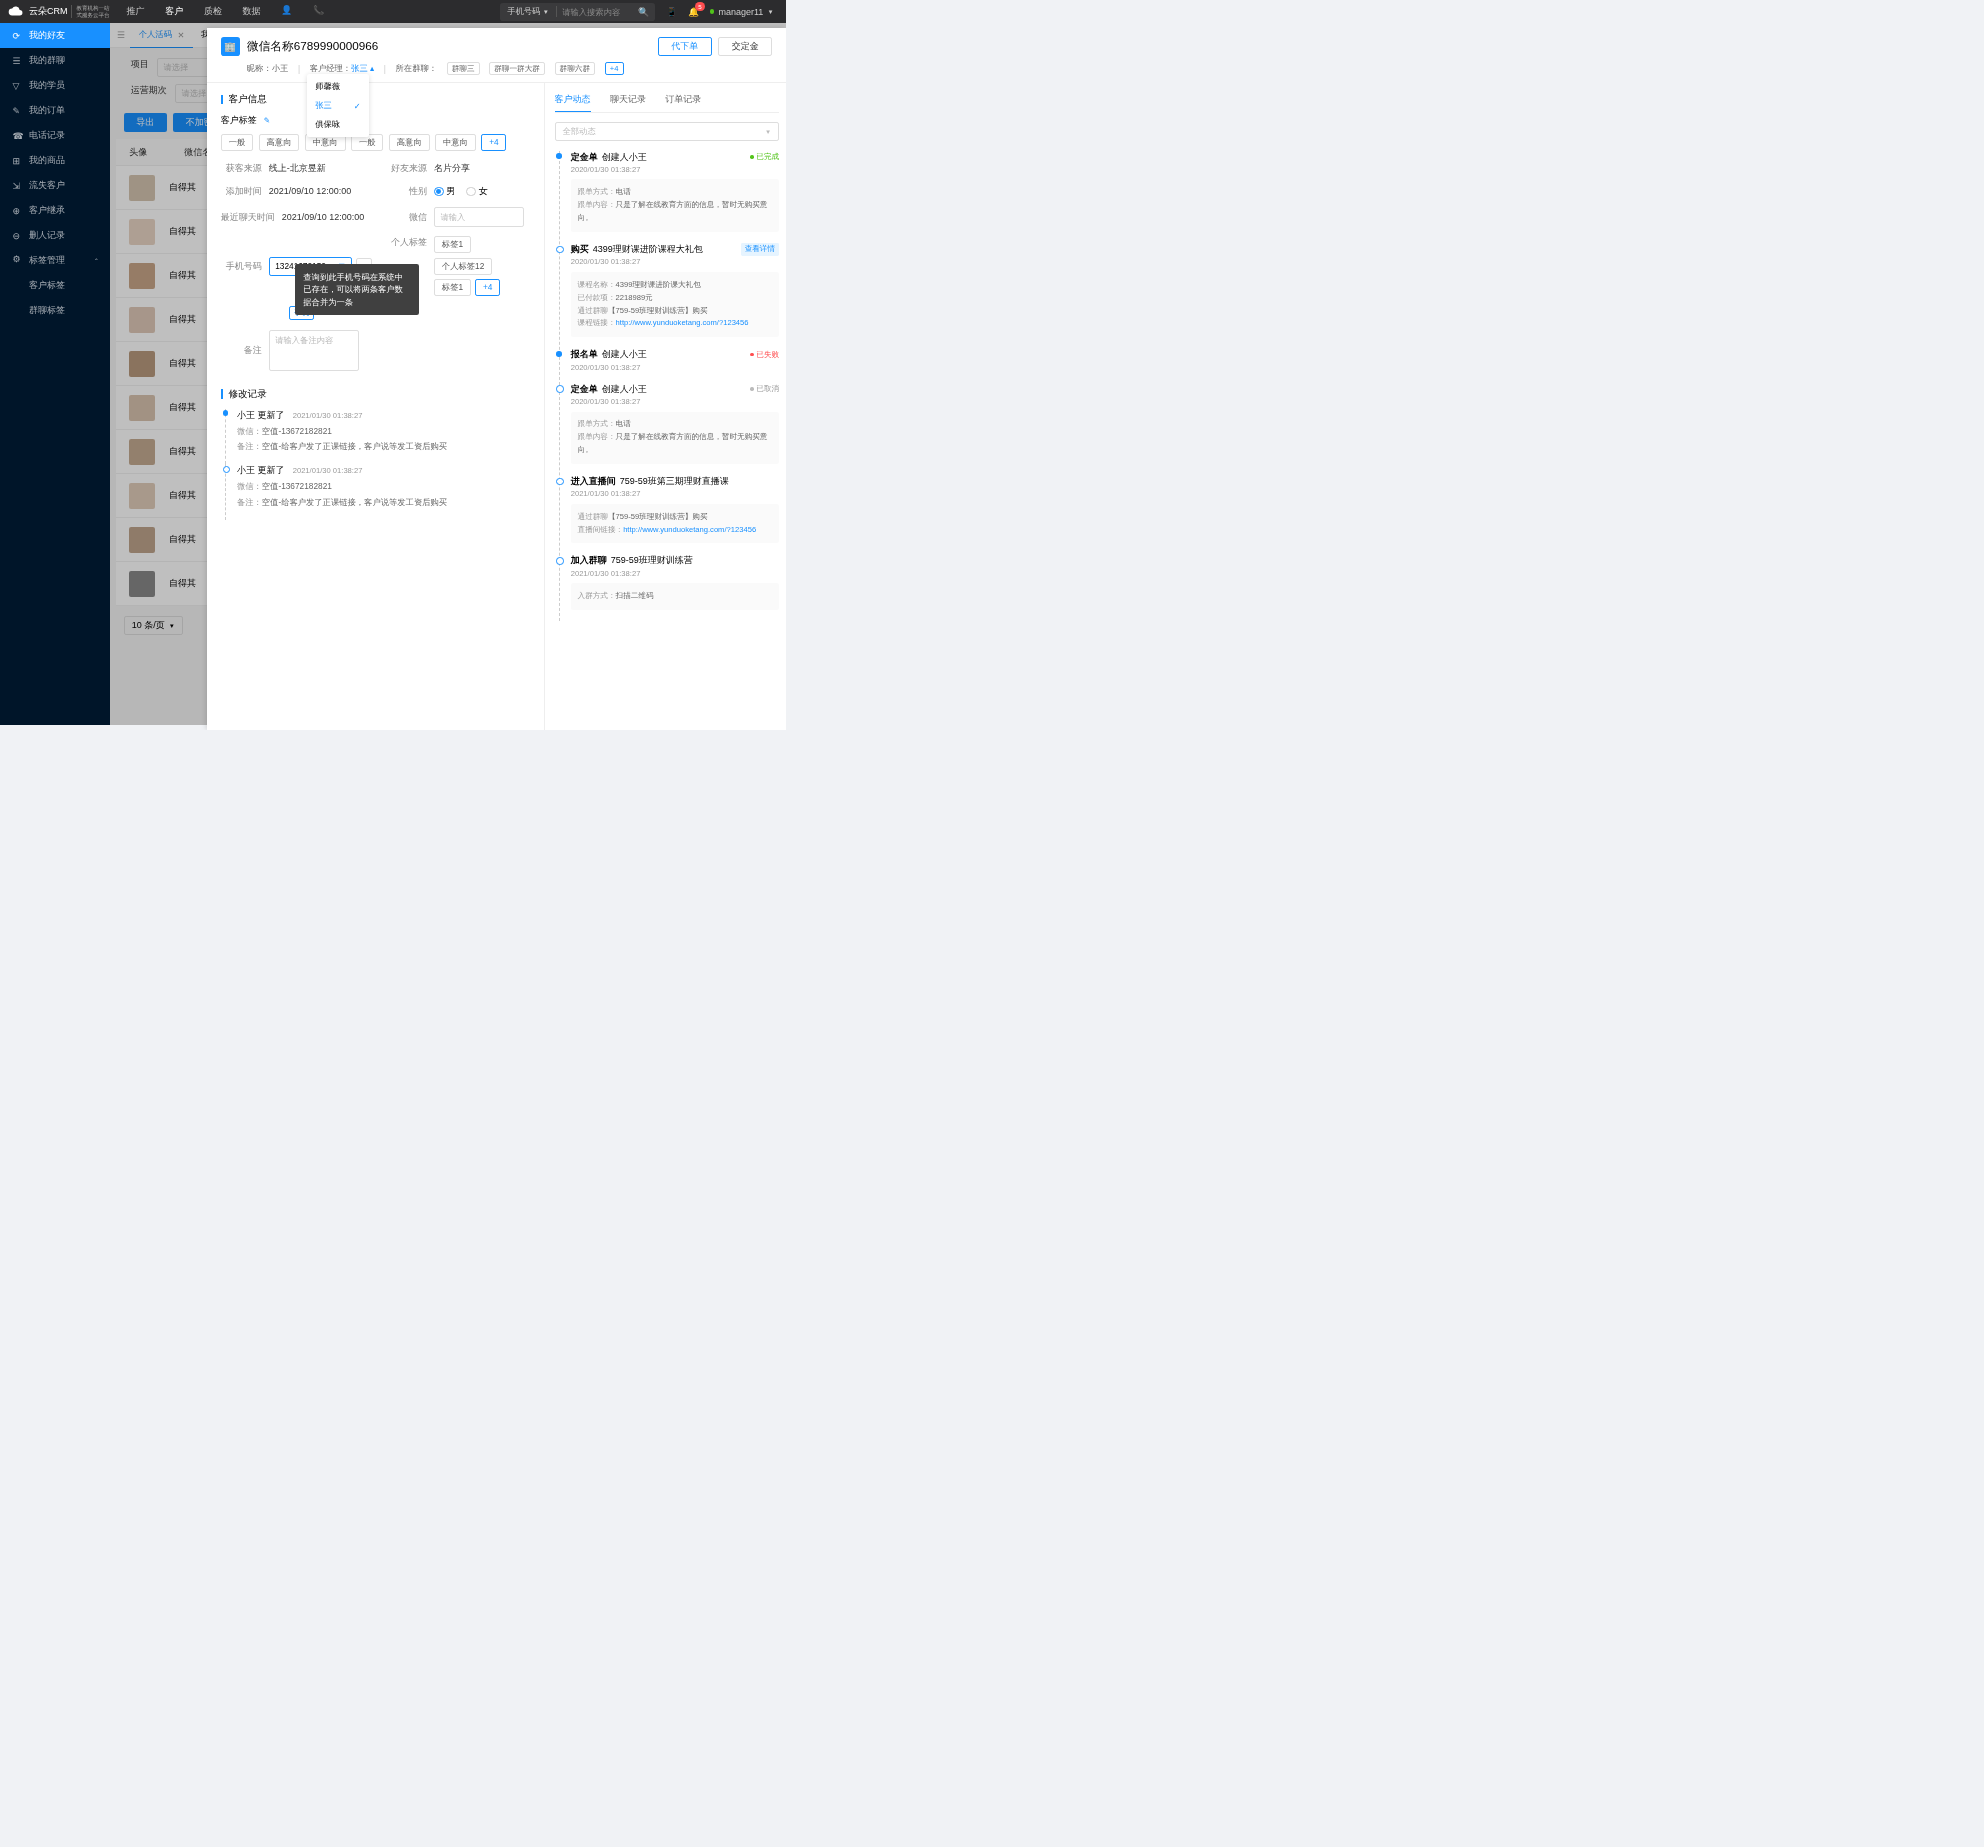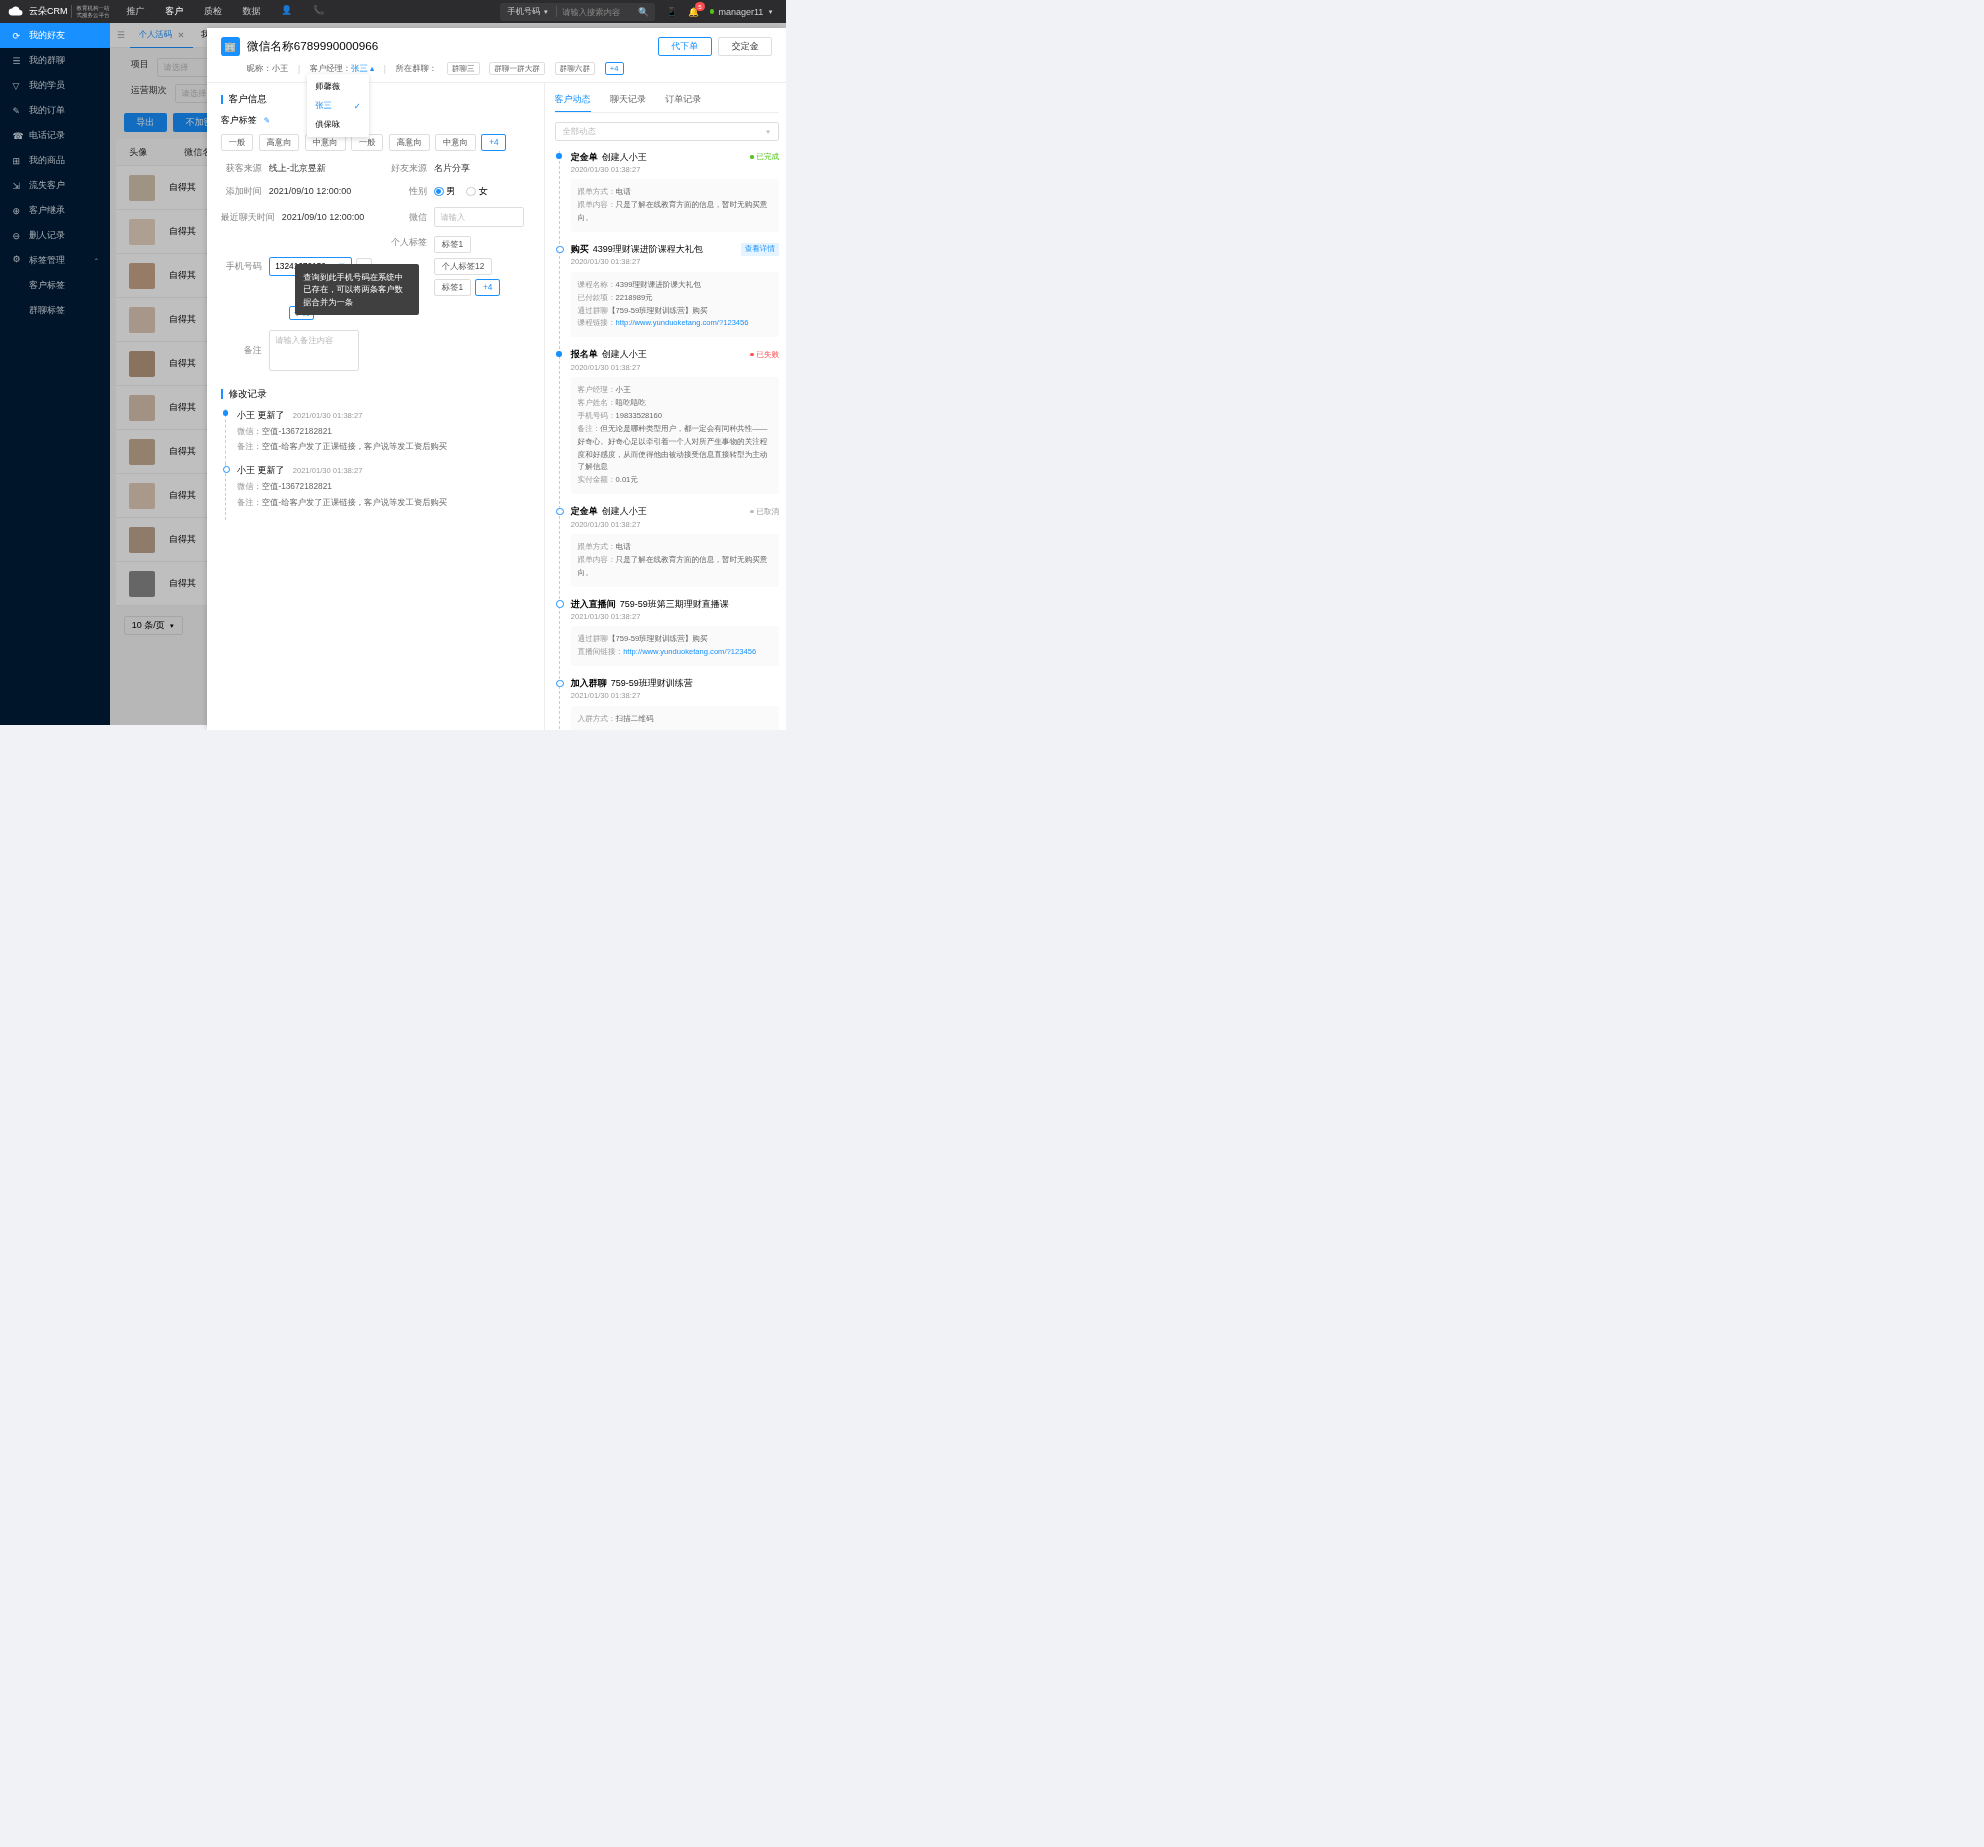"客户经理：小王" div.tl-card { html: <div> <div><span>客户经理：</span>小王</div> <div><span>客户姓名：</span>唔吃唔吃</div> <div><span>手机号码：</span>19833528160</div> <div><span>备注：</span>但无论是哪种类型用户，都一定会有同种共性——好奇心。好奇心足以牵引着一个人对所产生事物的关注程度和好感度，从而使得他由被动接受信息直接转型为主动了解信息</div> <div><span>实付金额：</span>0.01元</div> </div> -> none }
